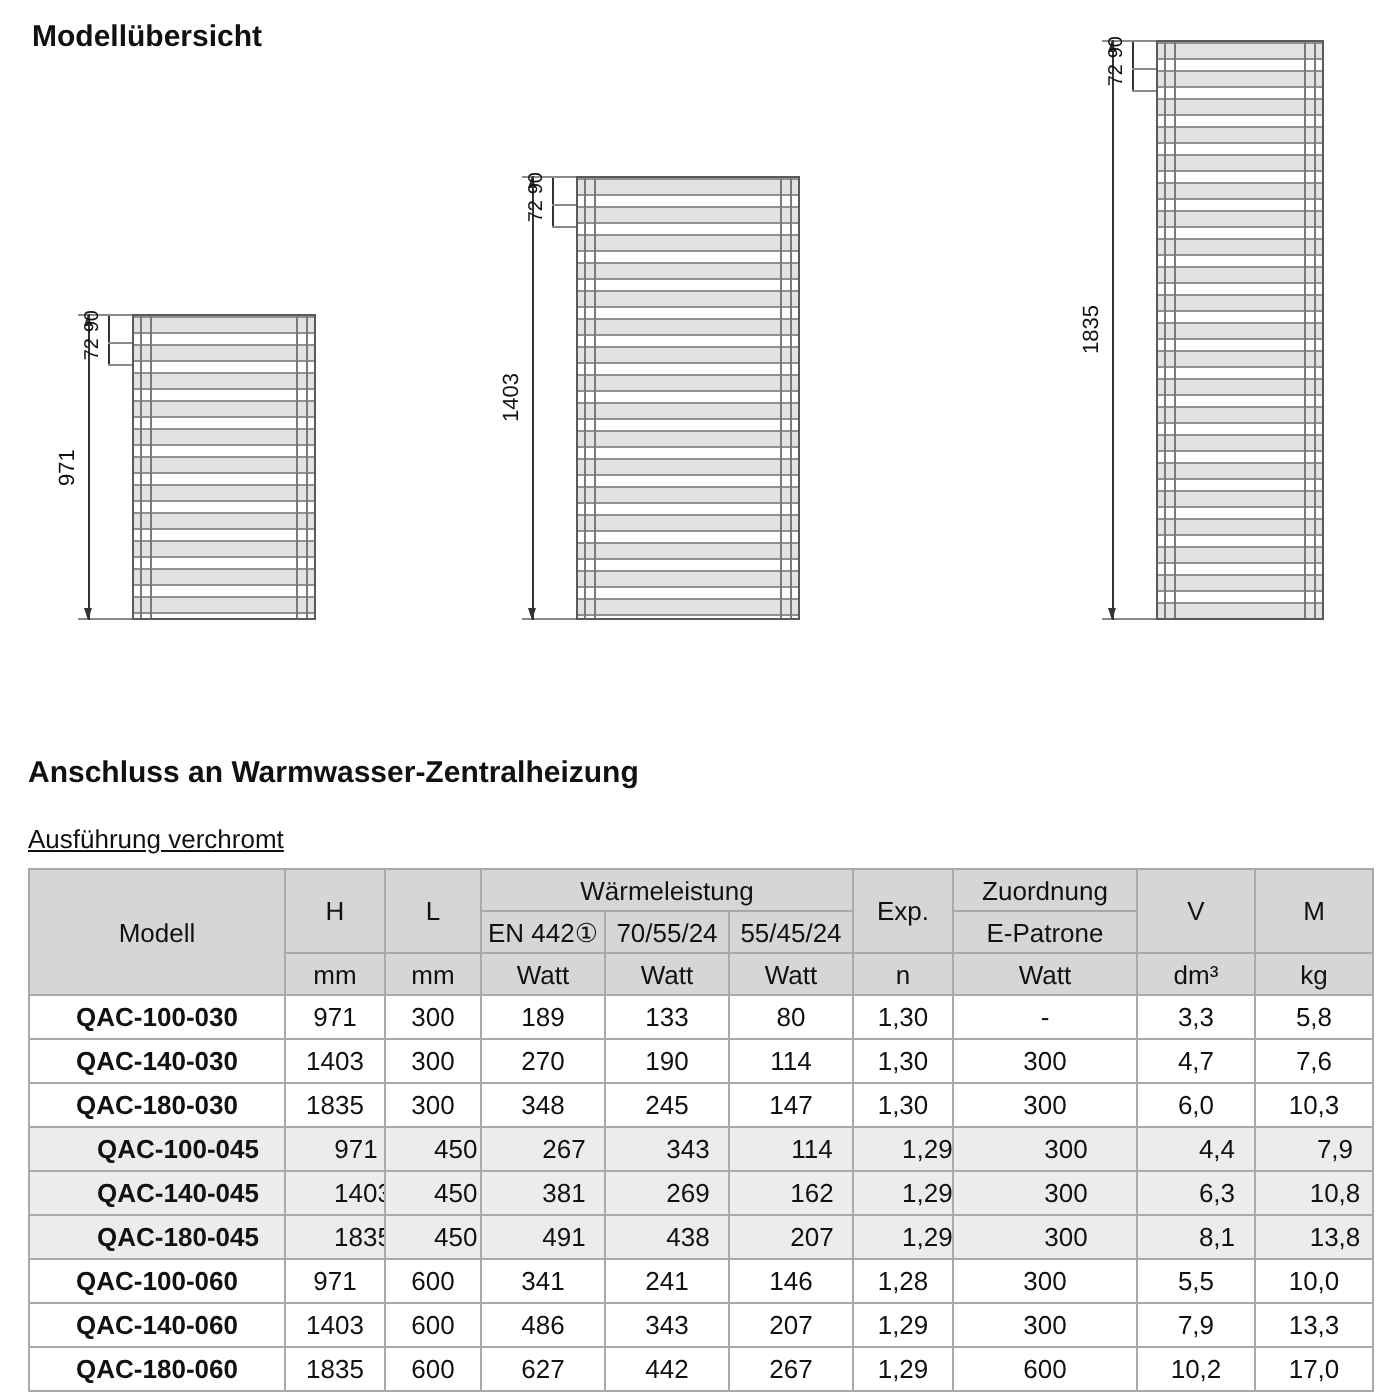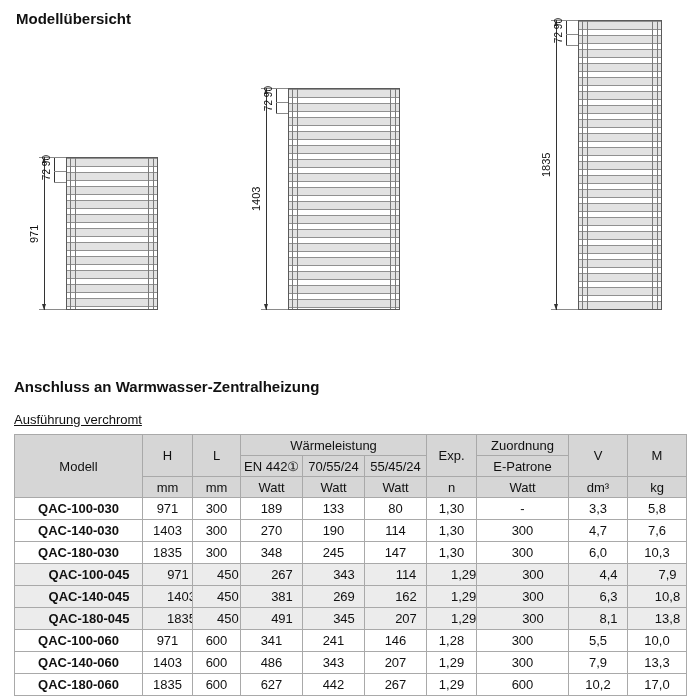"345" td { text: 345 -> 438 }
